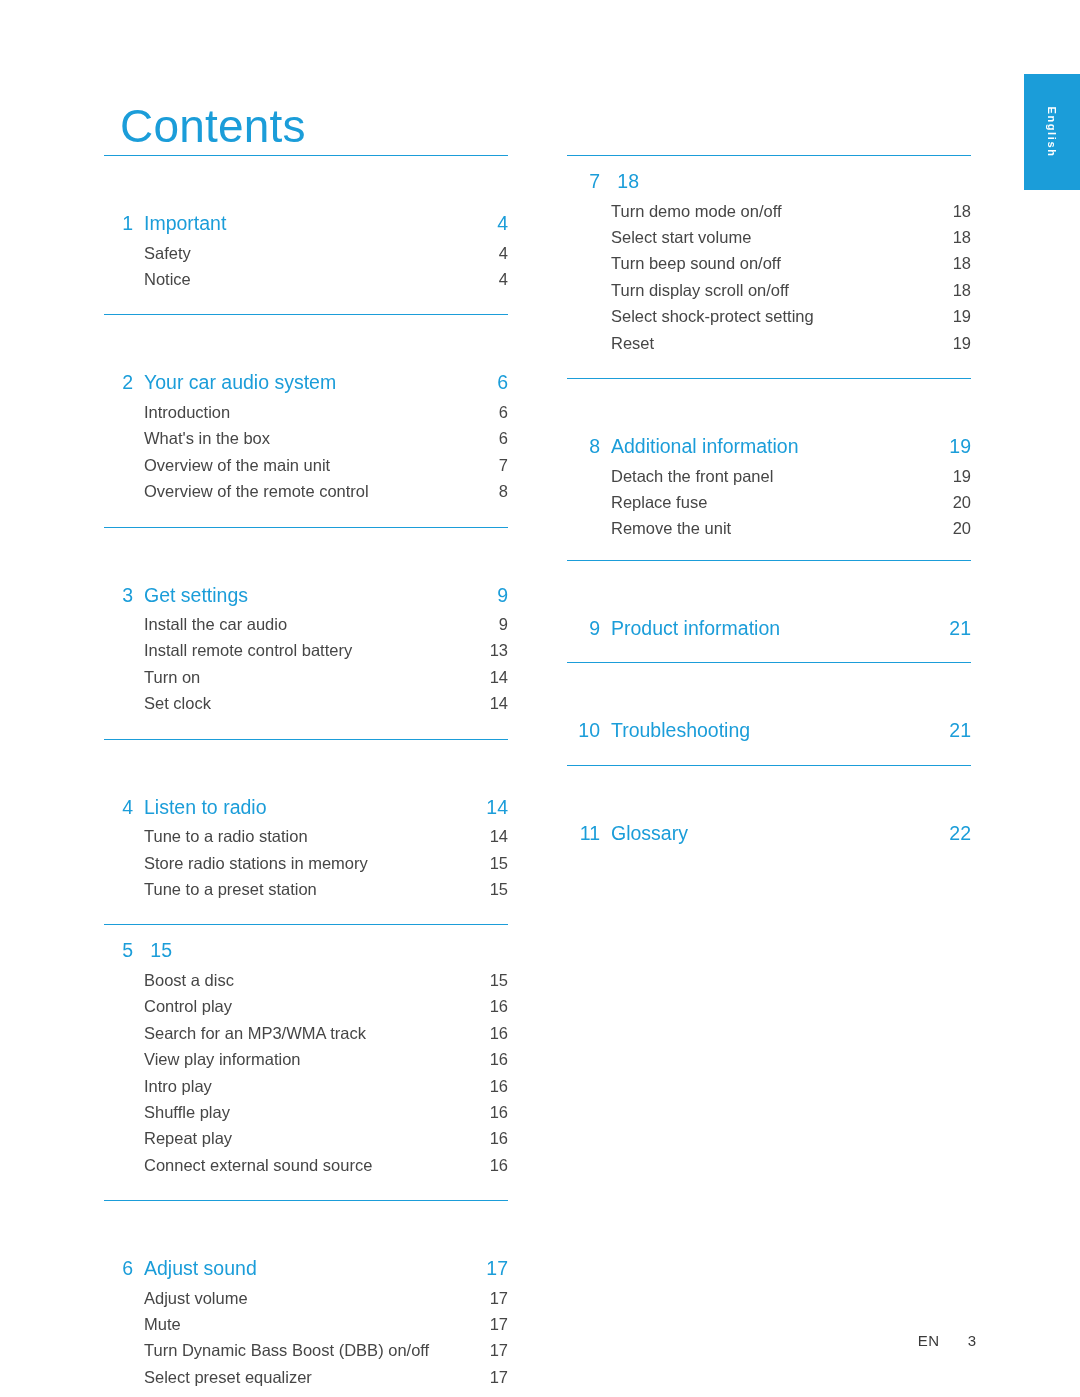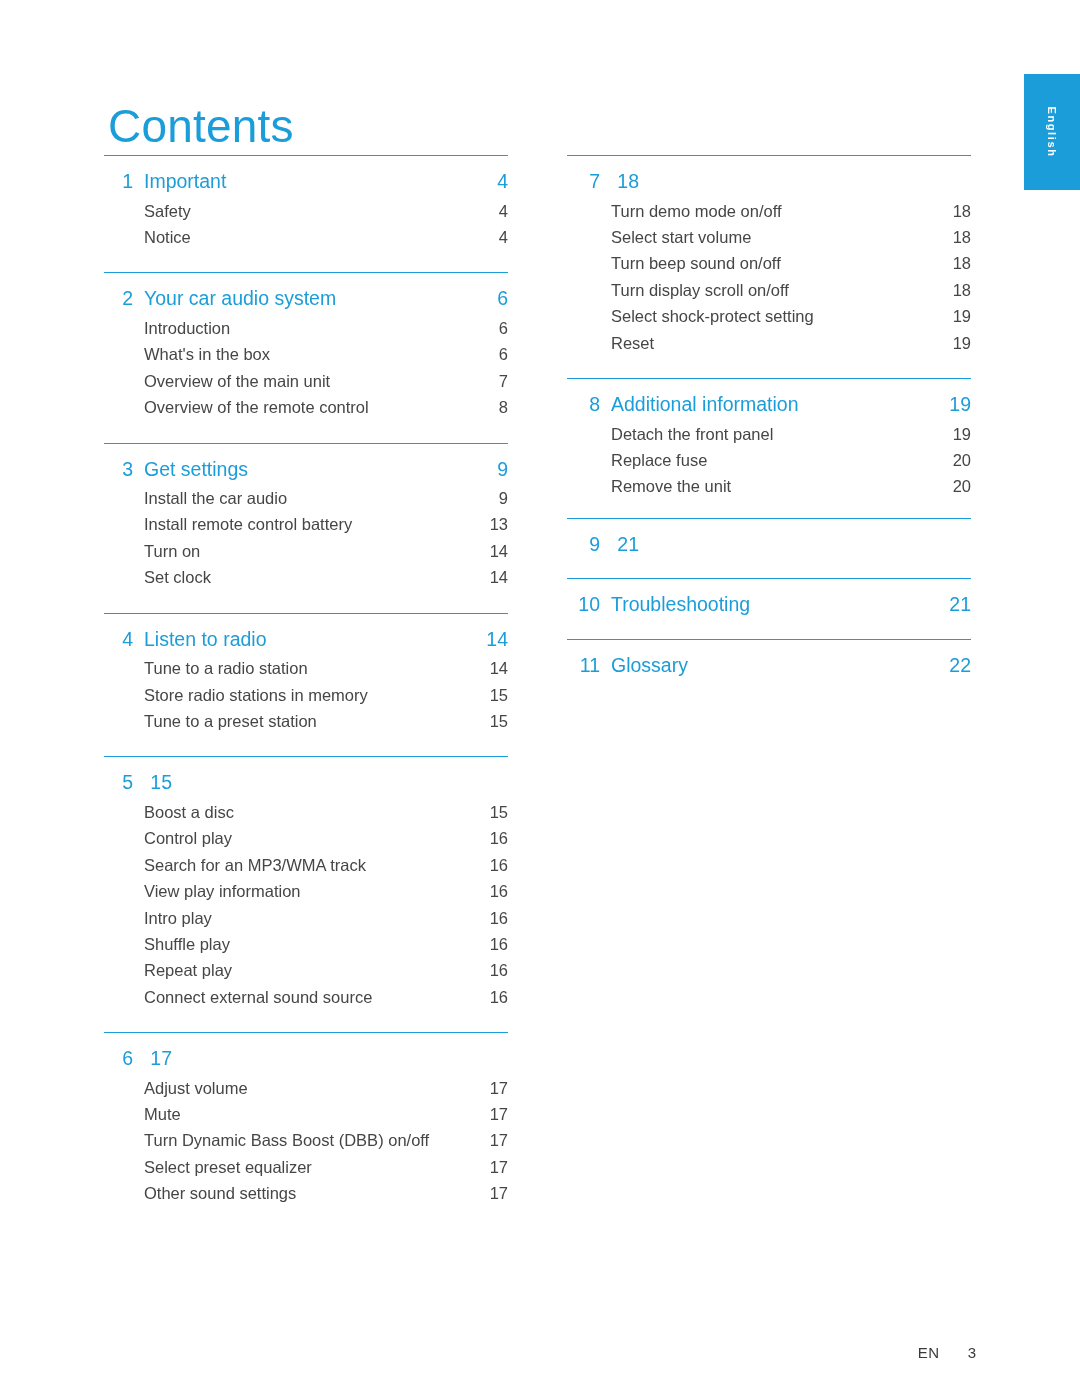"Contents" .page-title { left: 108px -> 120px }
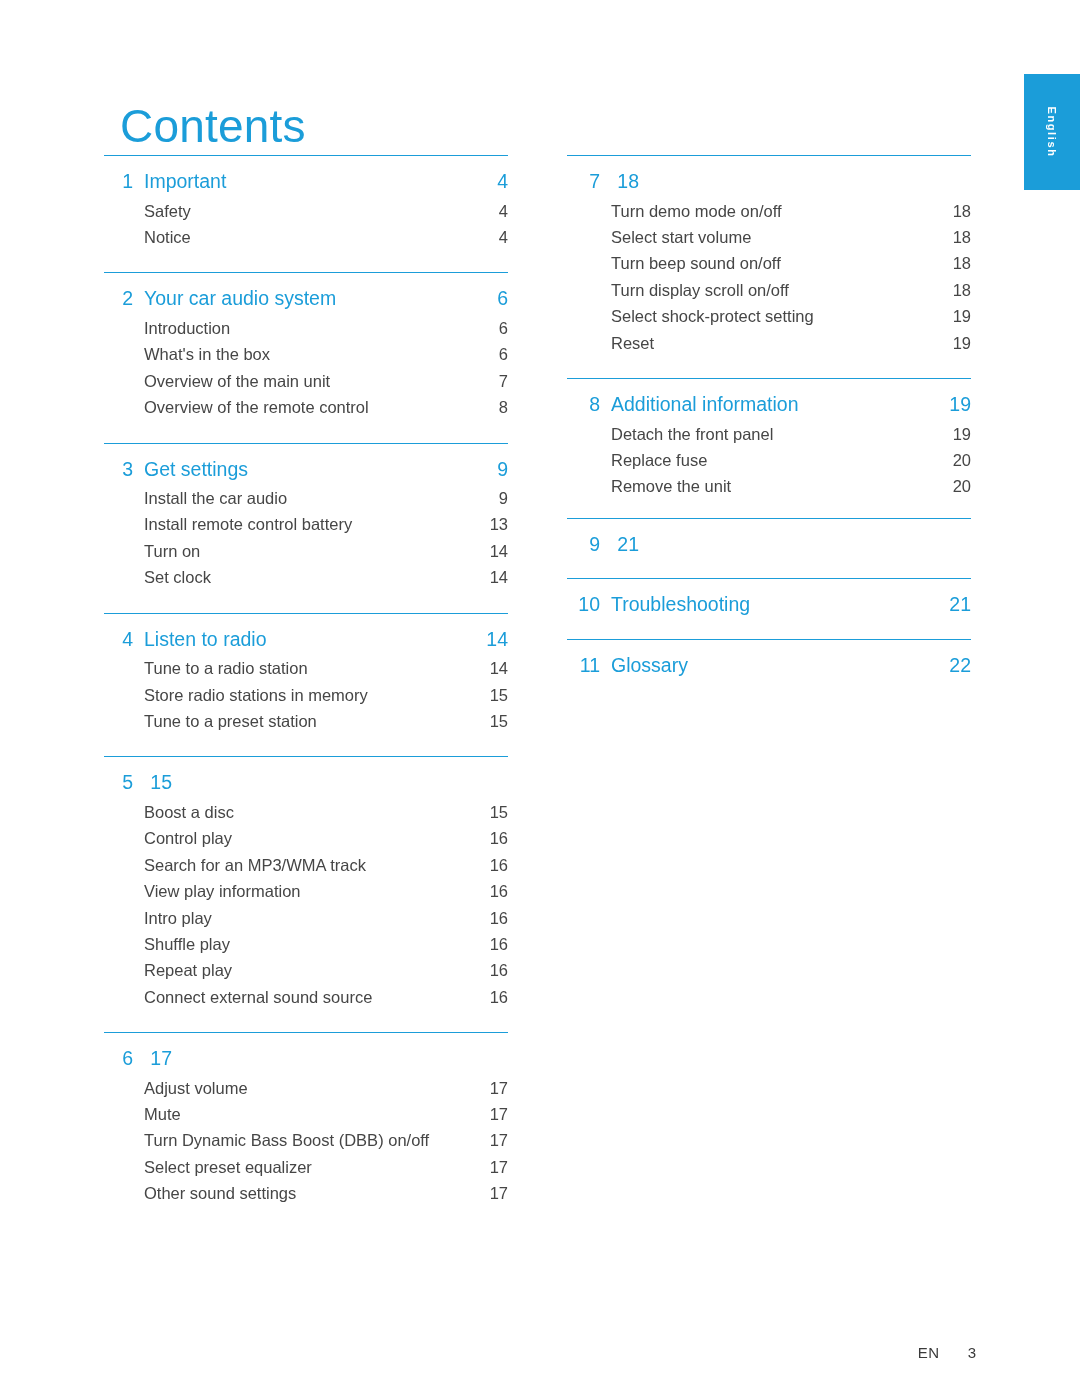"Important" .chapter-title { margin-top: none -> 42px }
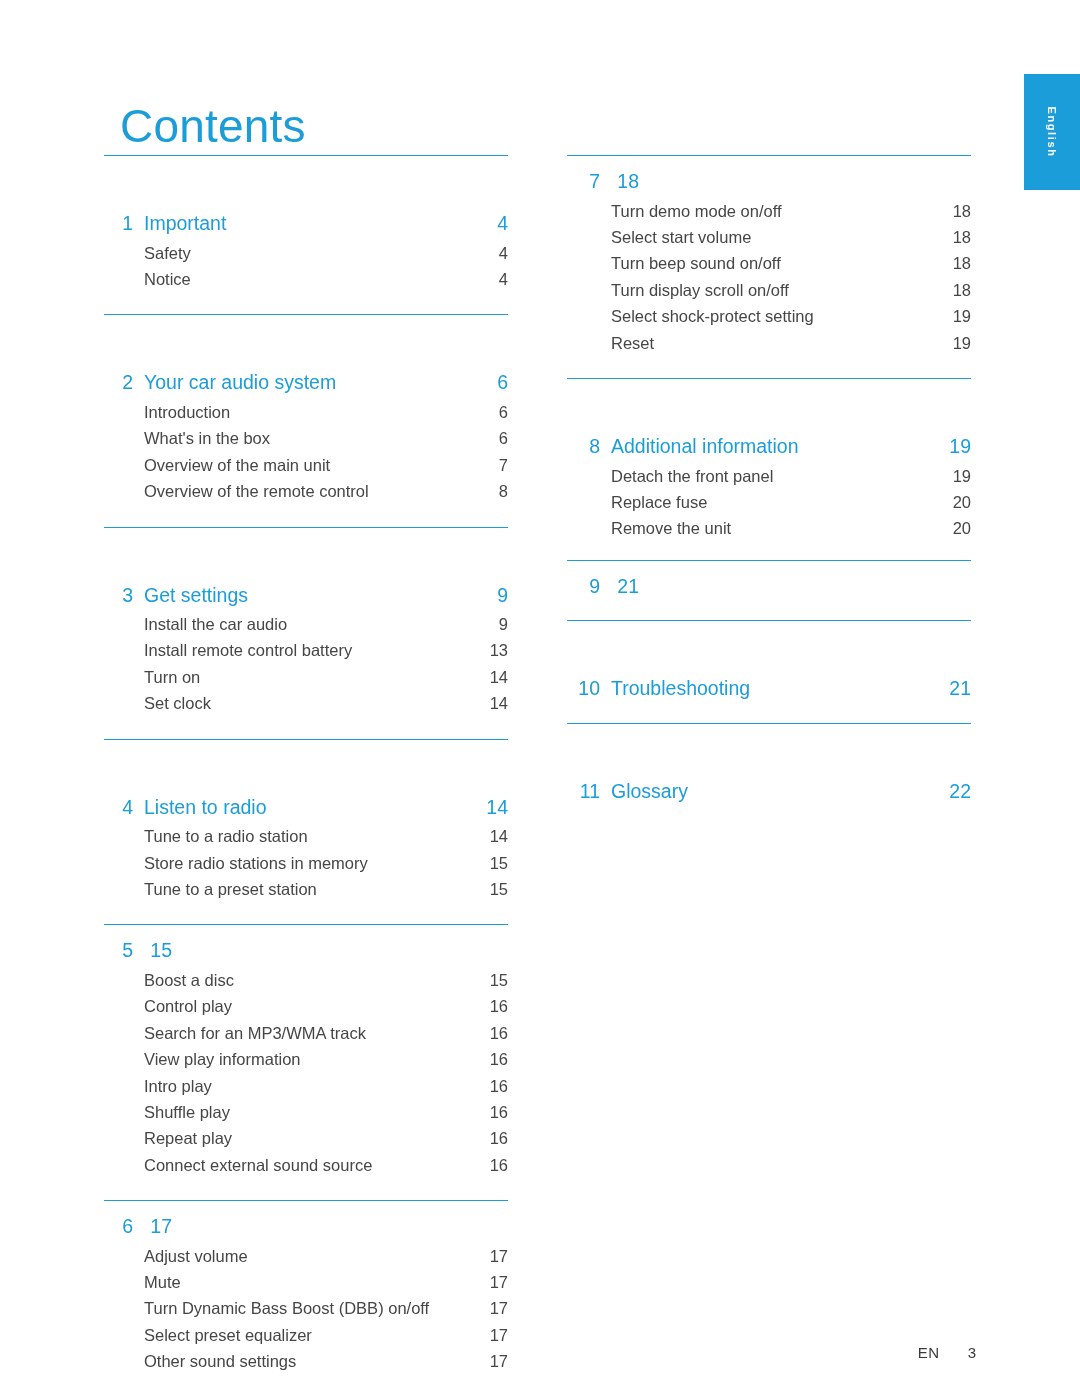"Product information" span.chapter-title { html: none -> <span>Product information</span> }
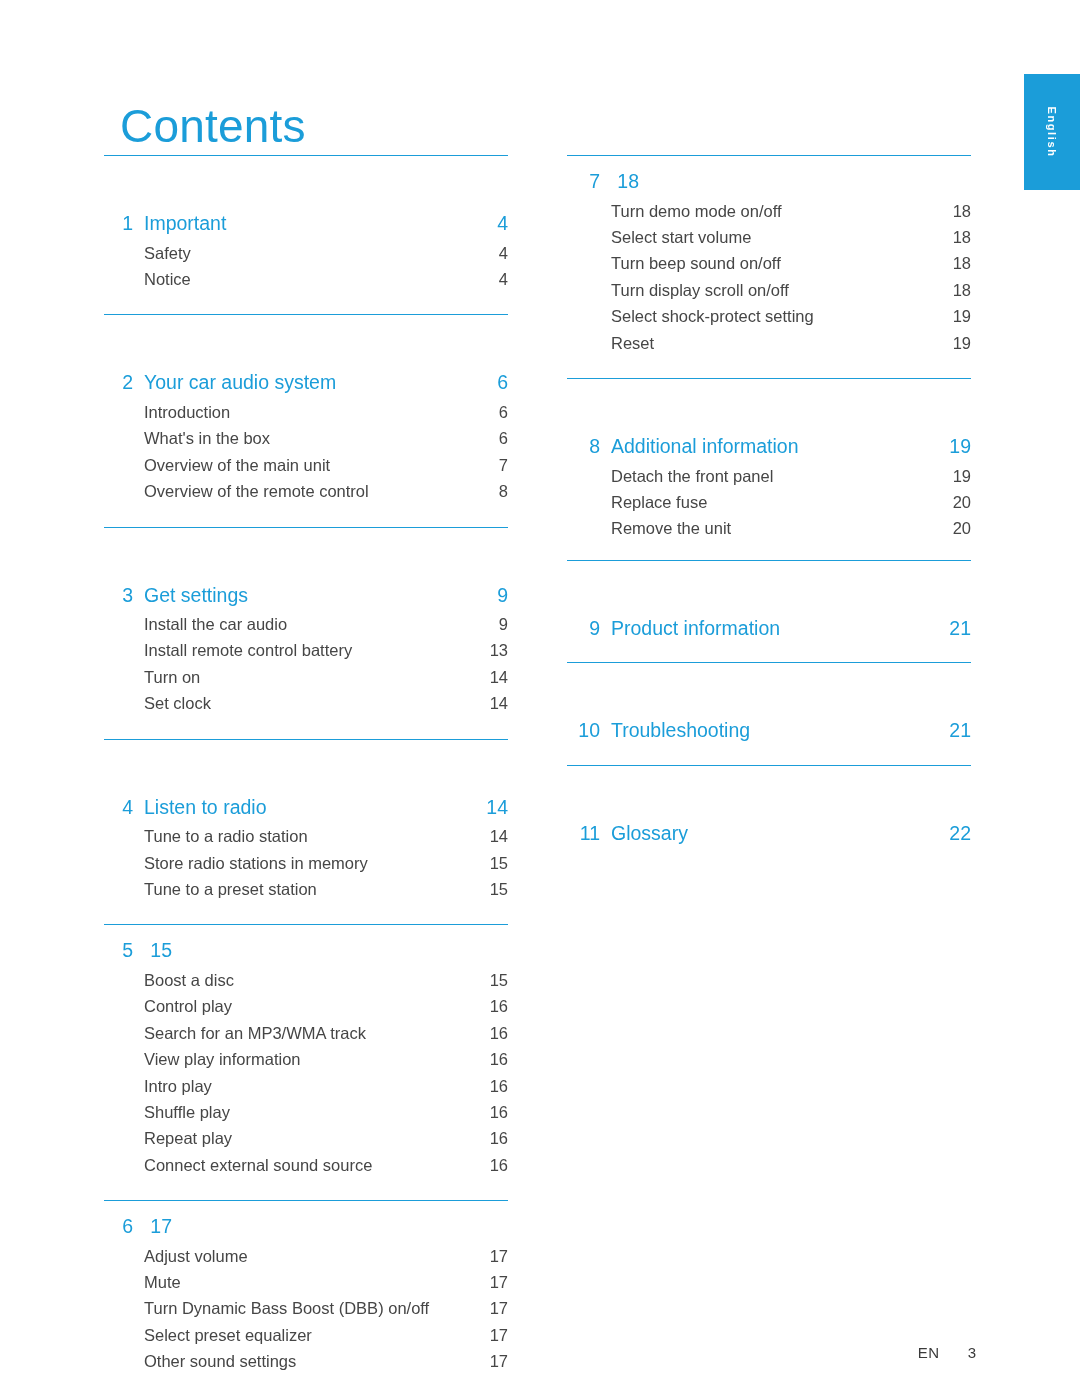"Adjust sound" span.chapter-title { html: none -> <span>Adjust sound</span> }
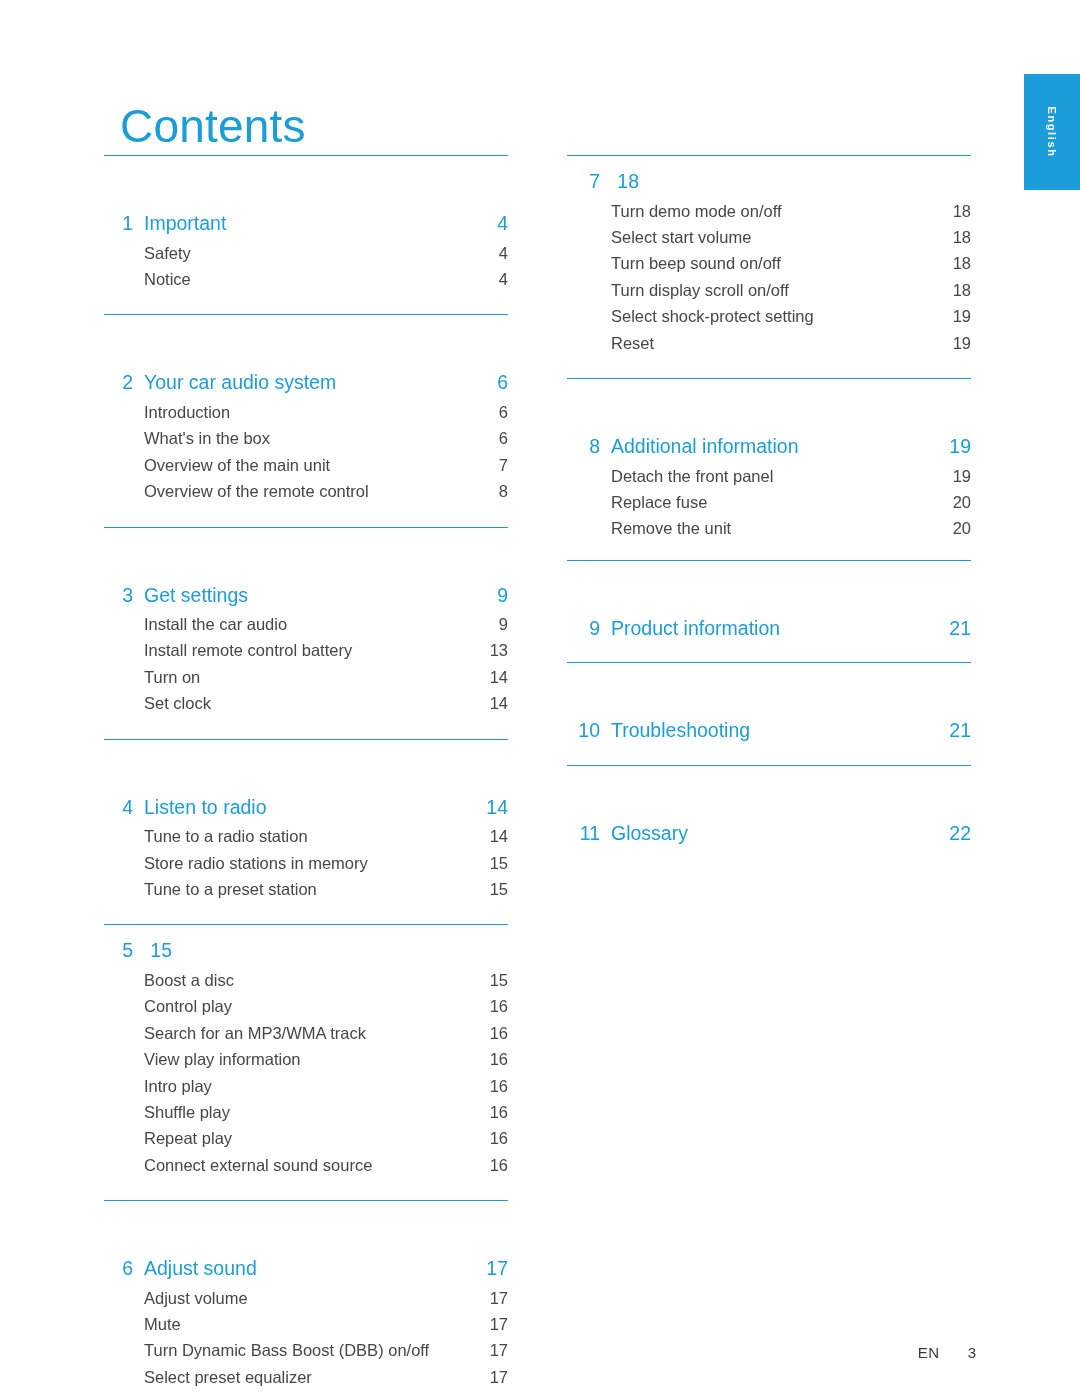"EN" .footer { bottom: 36px -> 48px }
